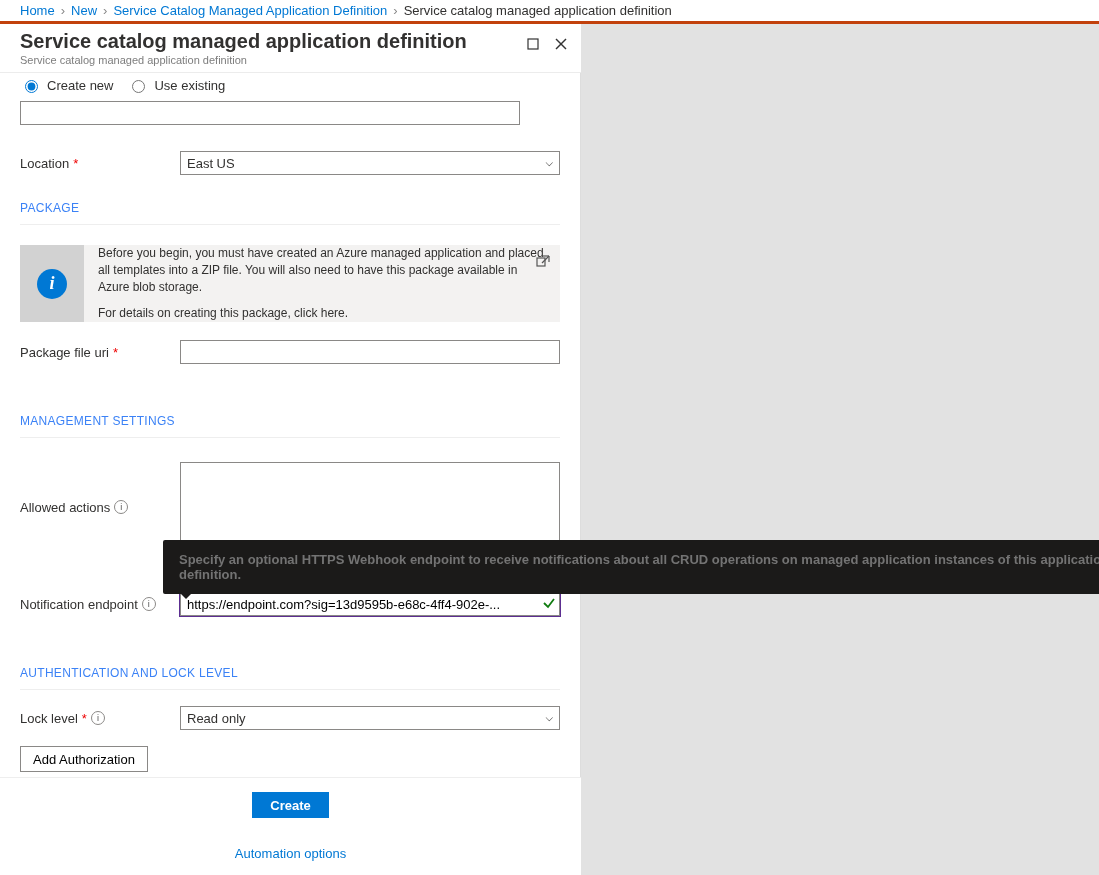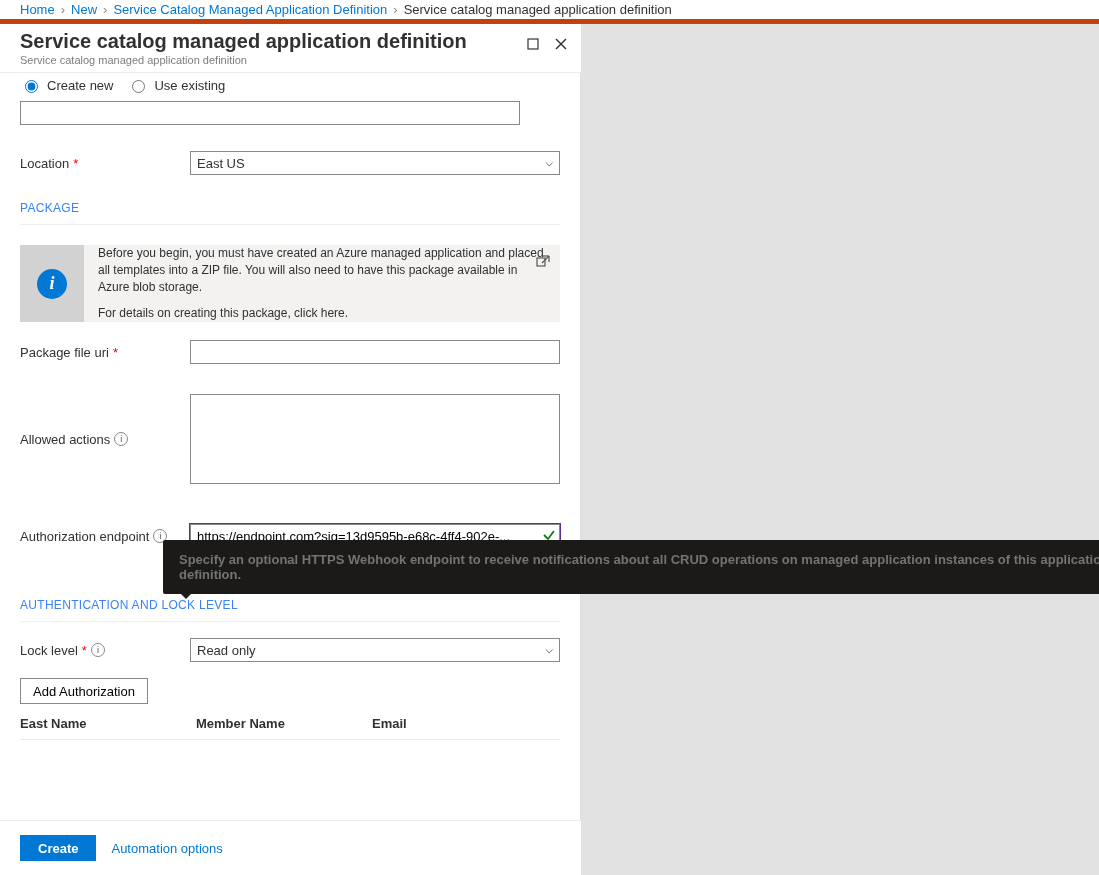"Home" .breadcrumb { border-bottom: 5px solid #c2410c -> 3px solid #c2410c }
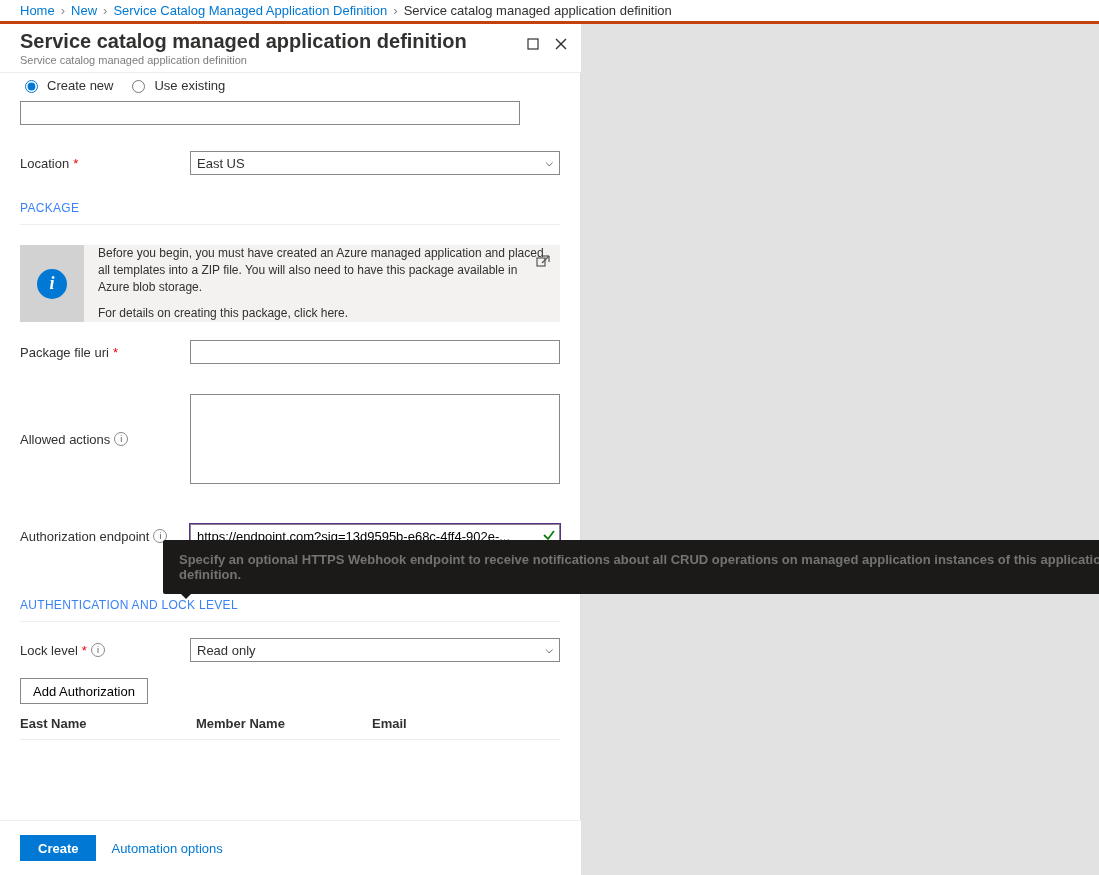"Location" .field-row { gap: 10px -> none }
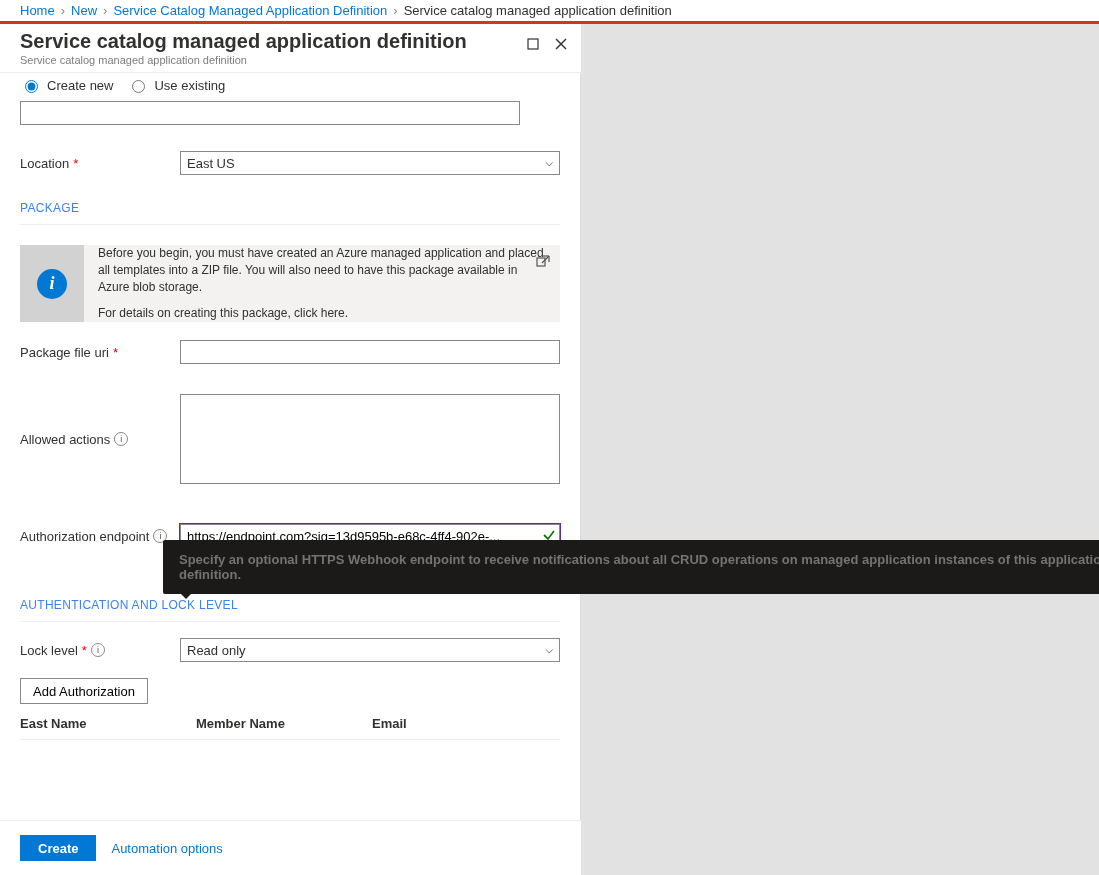"MANAGEMENT SETTINGS" div.section-head { html: none -> <div>MANAGEMENT SETTINGS</div> }
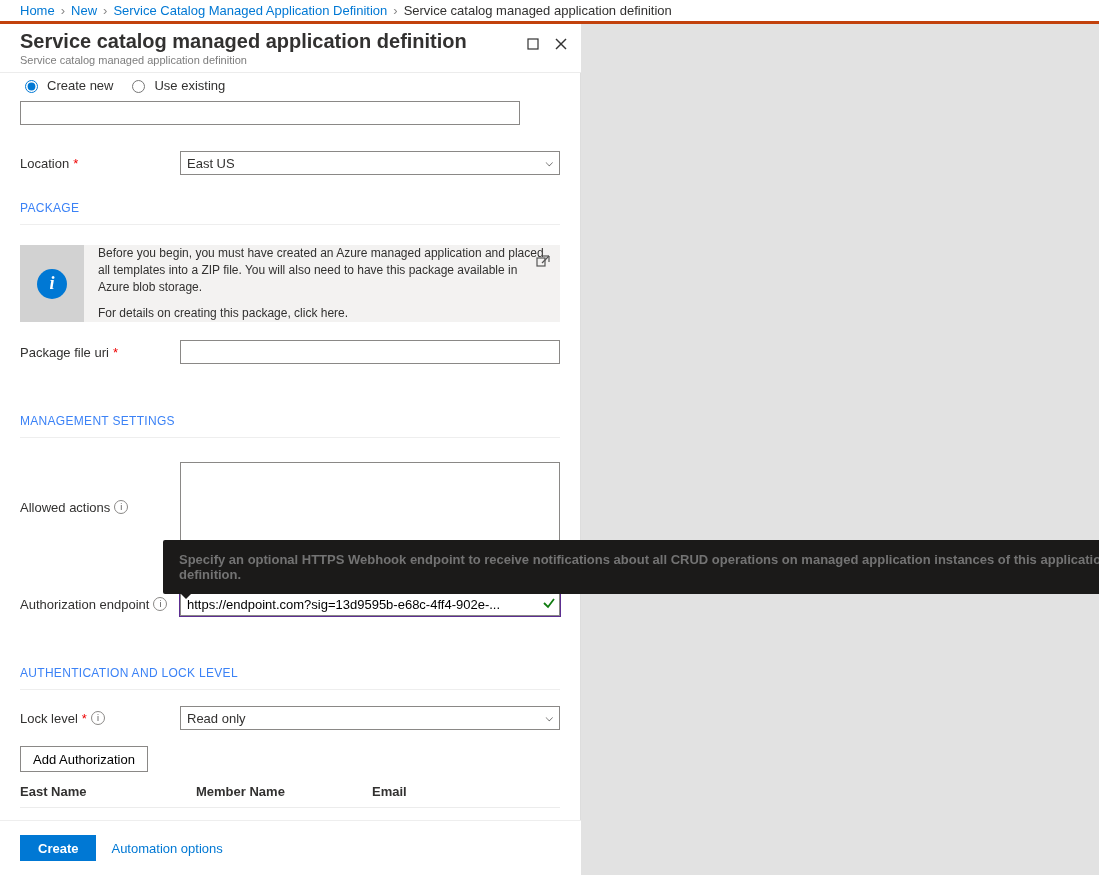"Authorization endpoint" span { text: Authorization -> Notification }
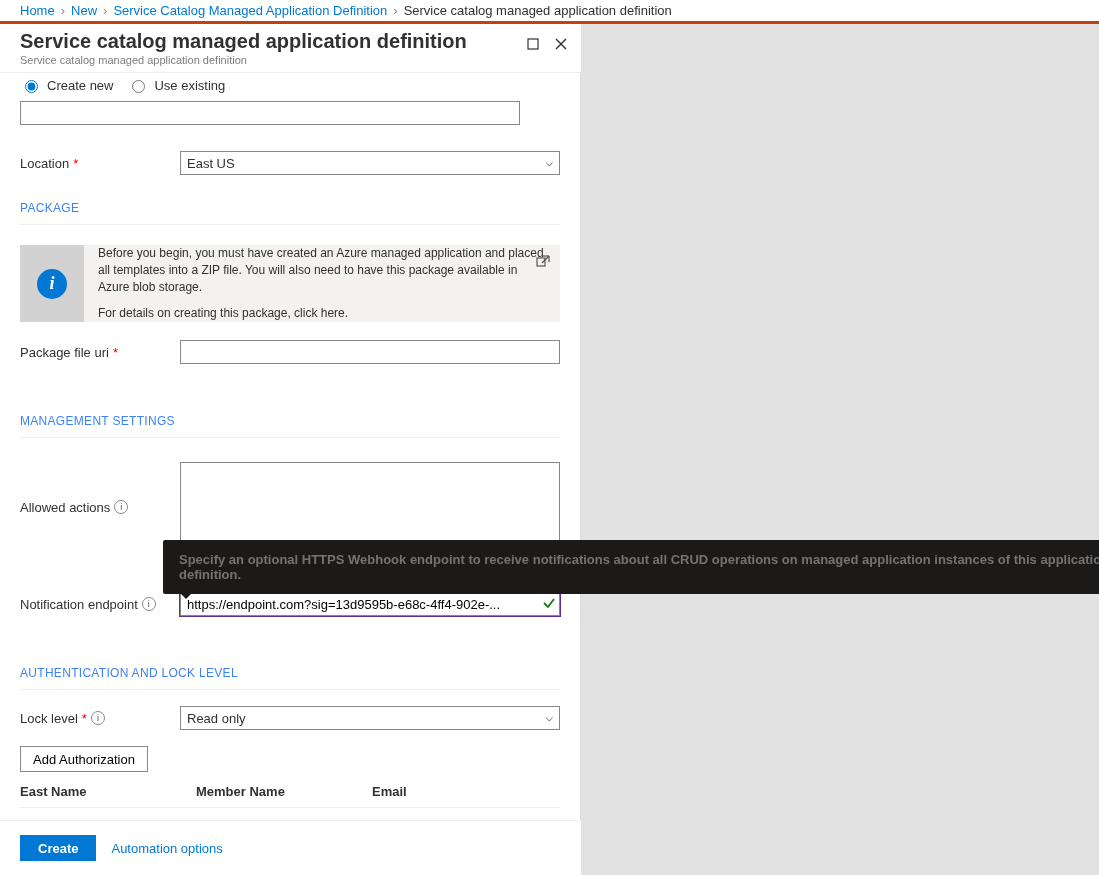"Create" .blade-footer { flex-direction: none -> column; gap: 15px -> 28px }
